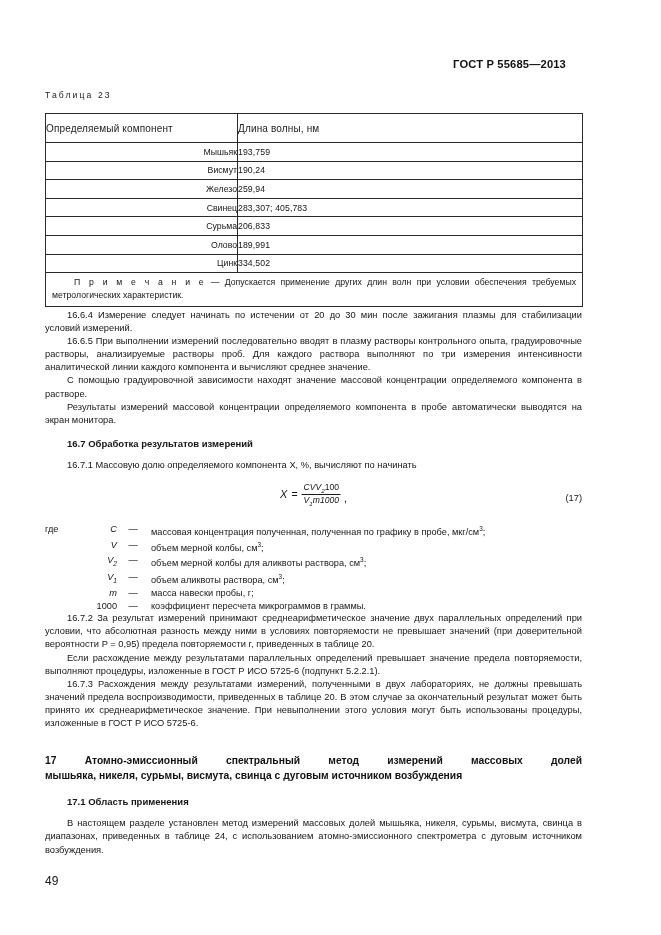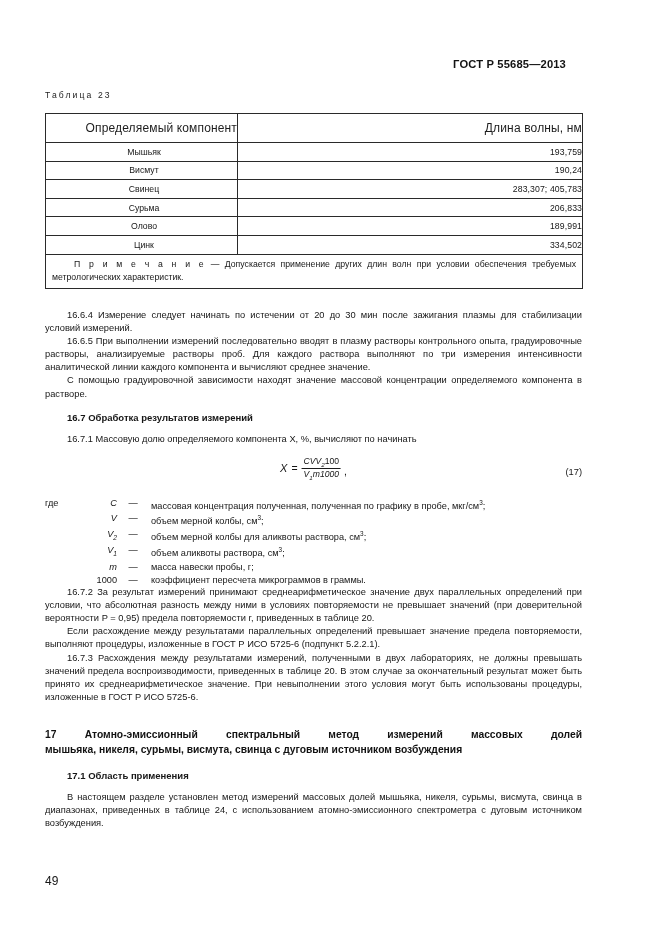"Определяемый компонент" .tbl thead th { font-size: 12px -> 10px; text-align: right -> left }
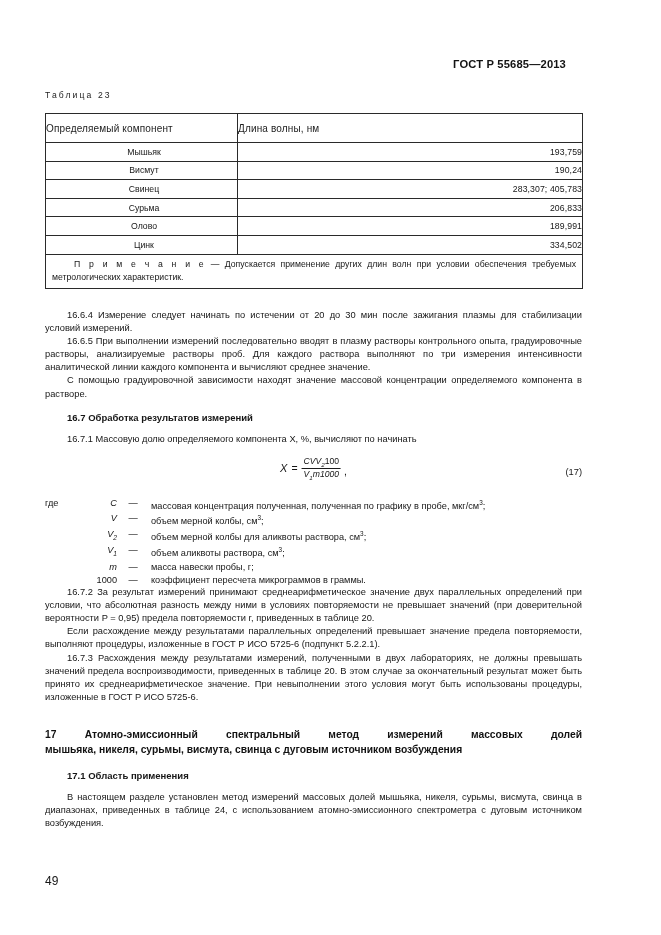"Мышьяк" .tbl tbody td.name { text-align: center -> right }
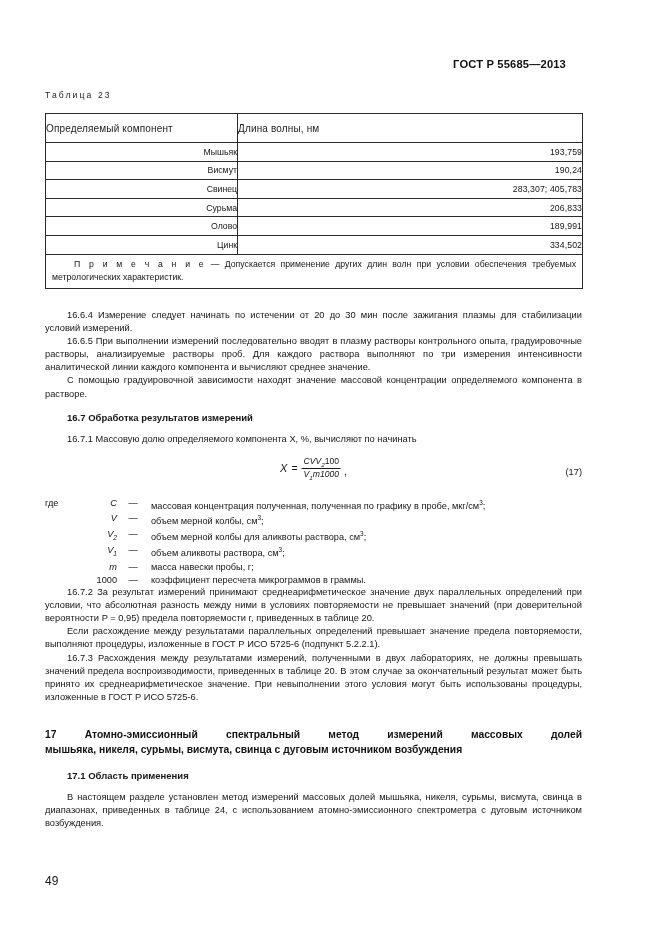"193,759" .tbl tbody td.val { text-align: right -> left }
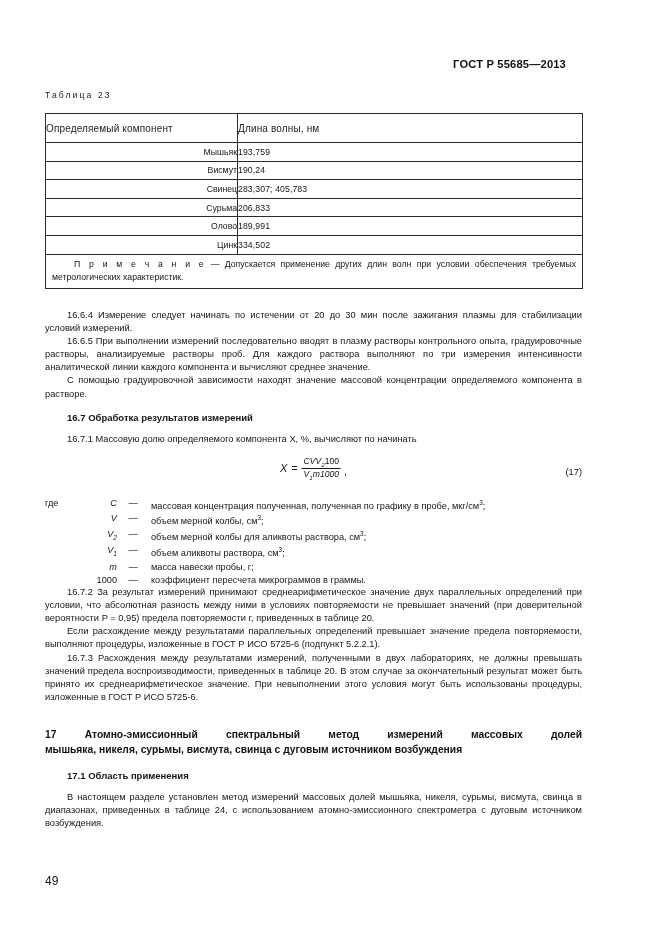"Железо" tr { html: none -> <tr> <td>Железо</td> <td>259,94</td> </tr> }
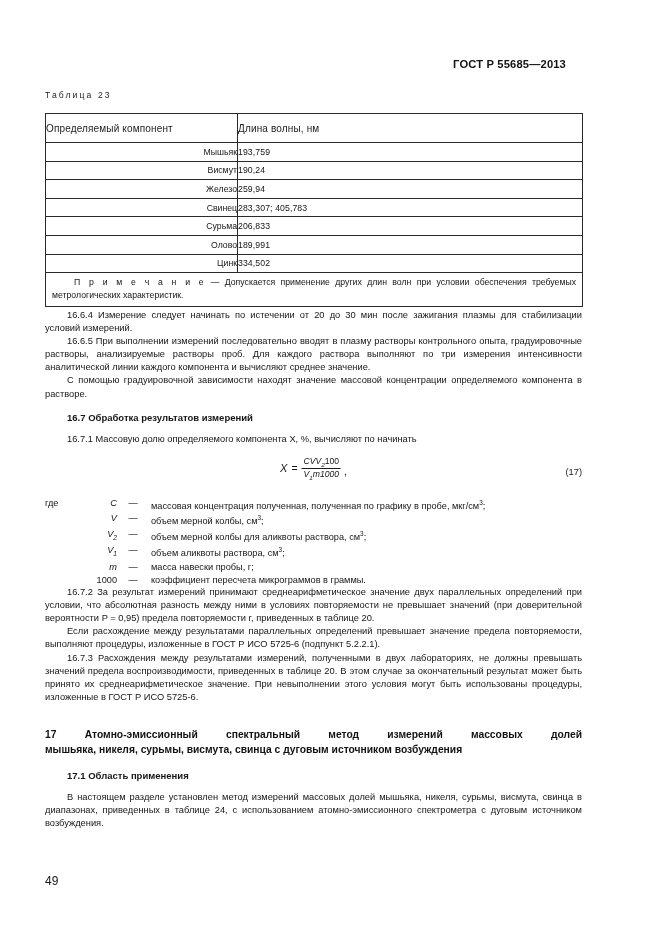"Результаты измерений массовой" p.t { html: none -> <p>Результаты измерений массовой концентрации определяемого компонента в пробе автоматически выводятся на экран монитора.</p> }
